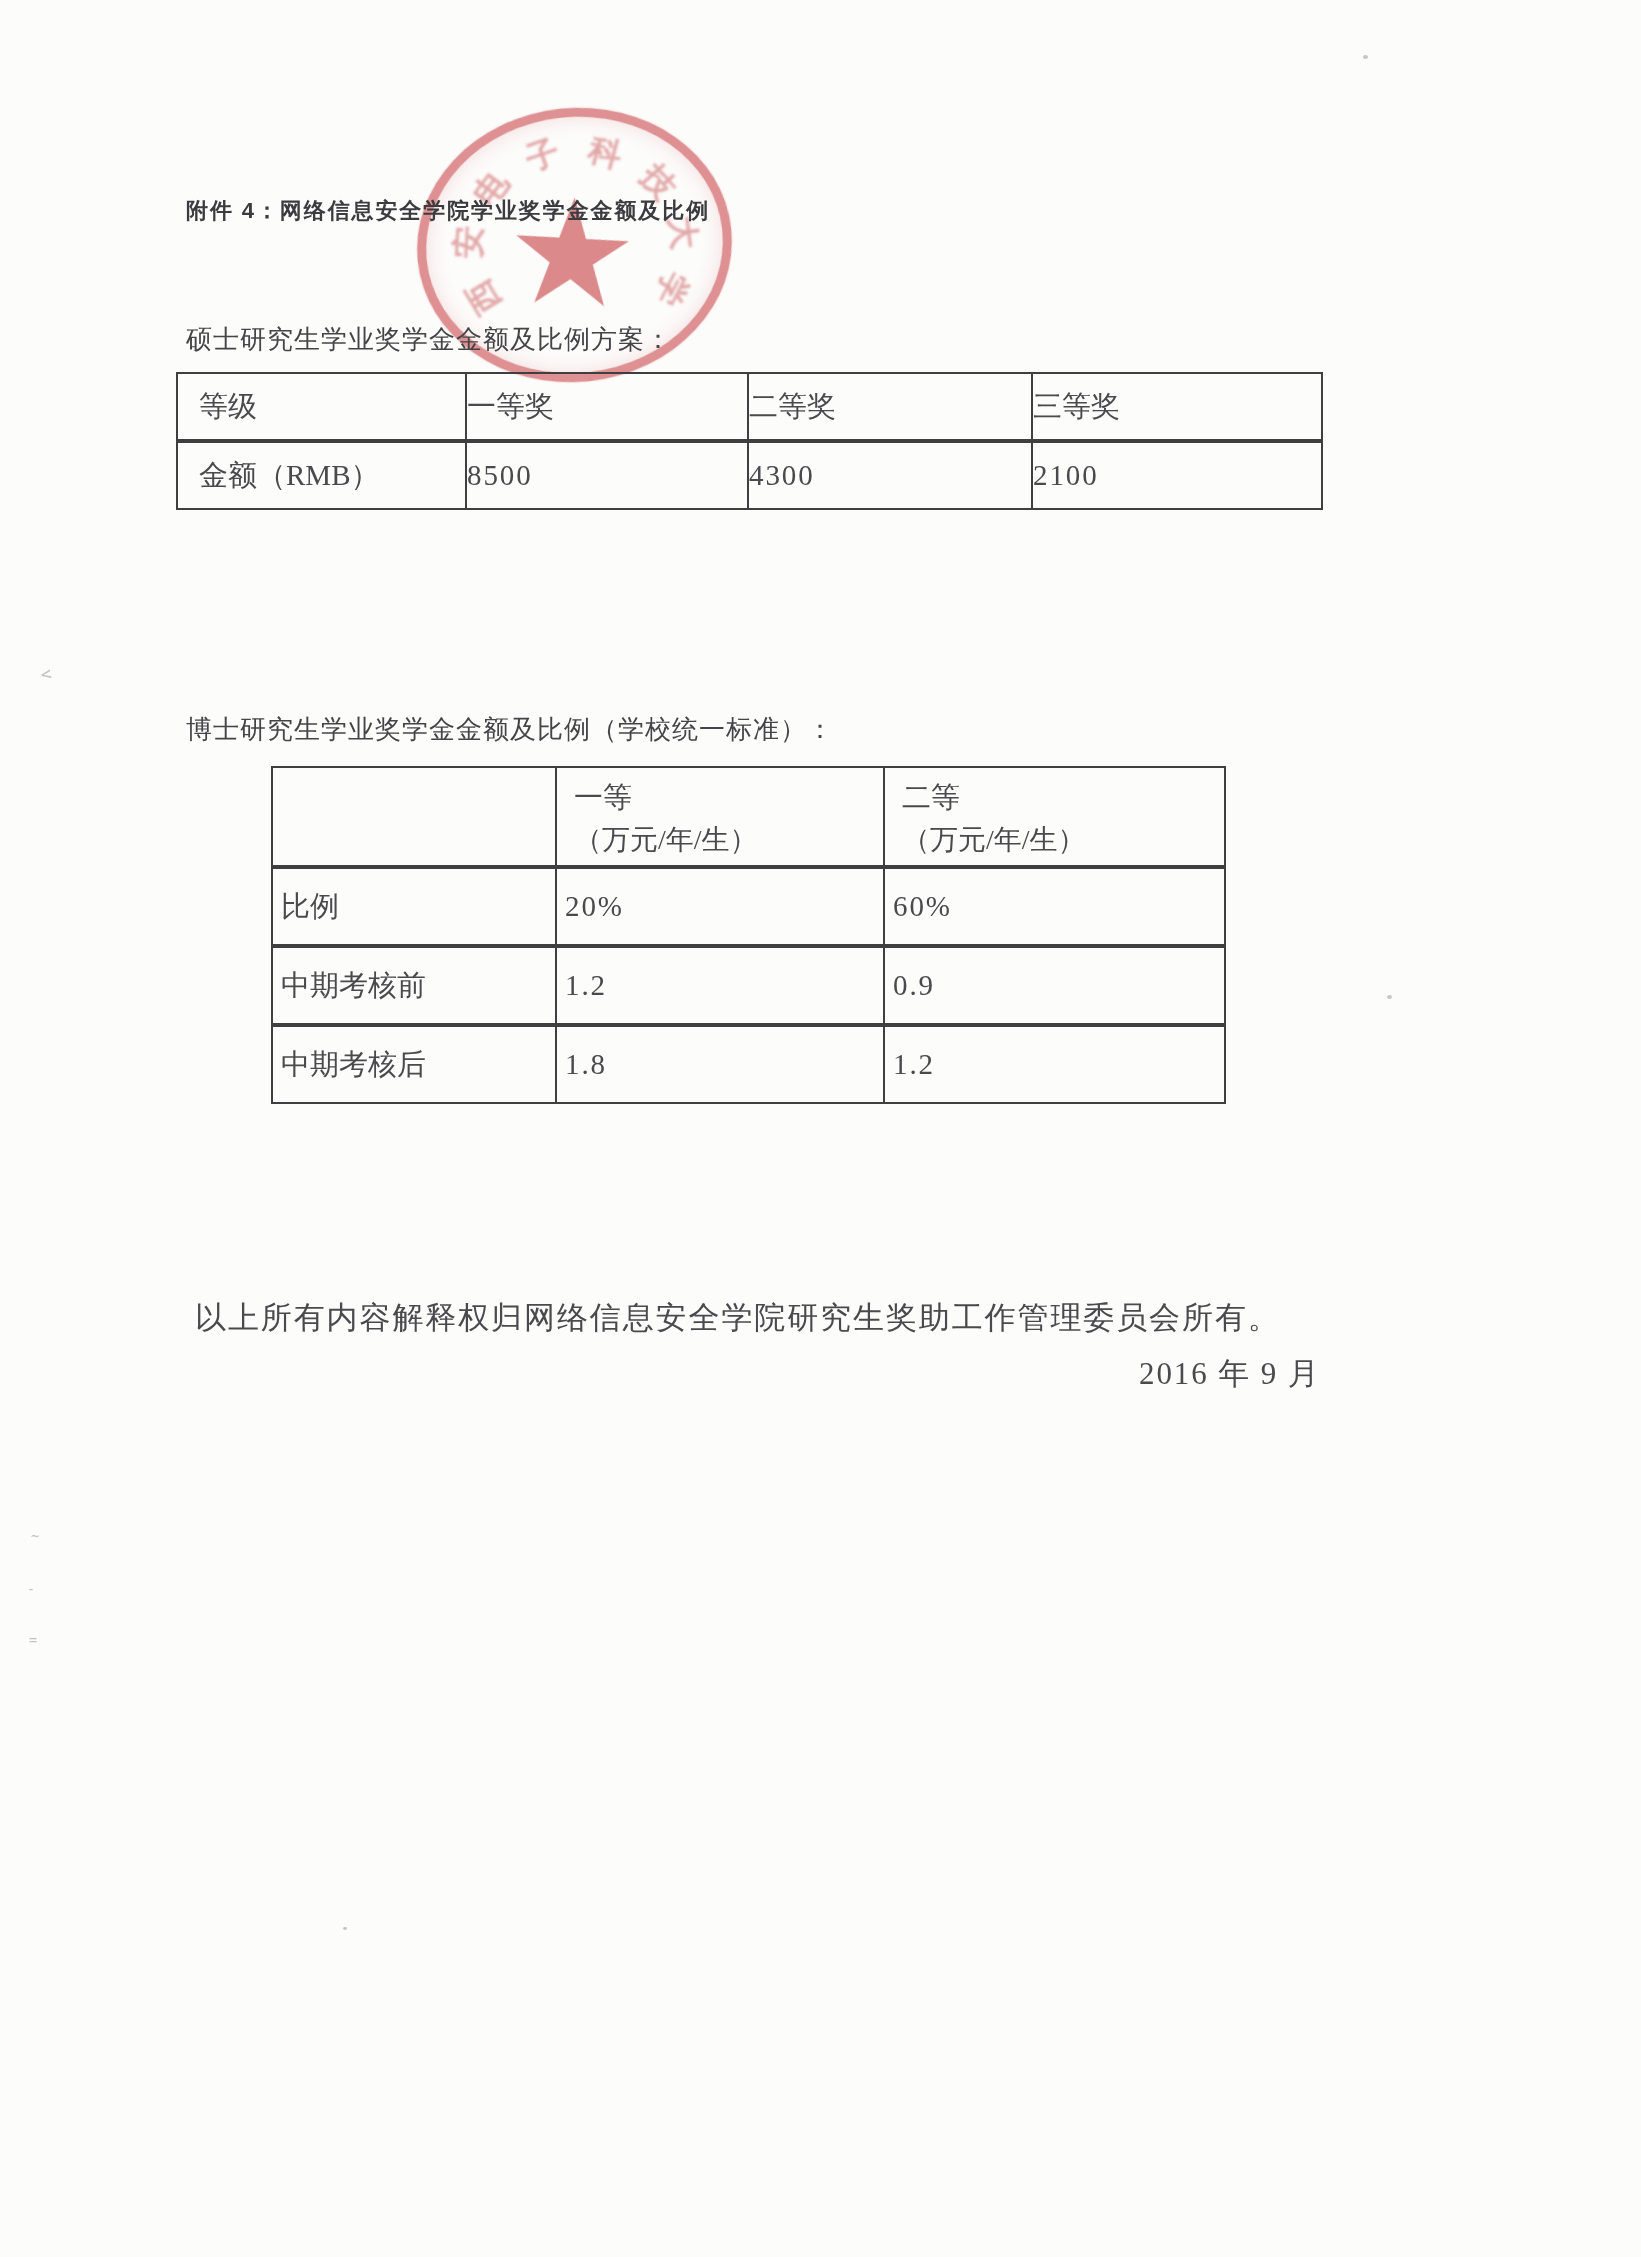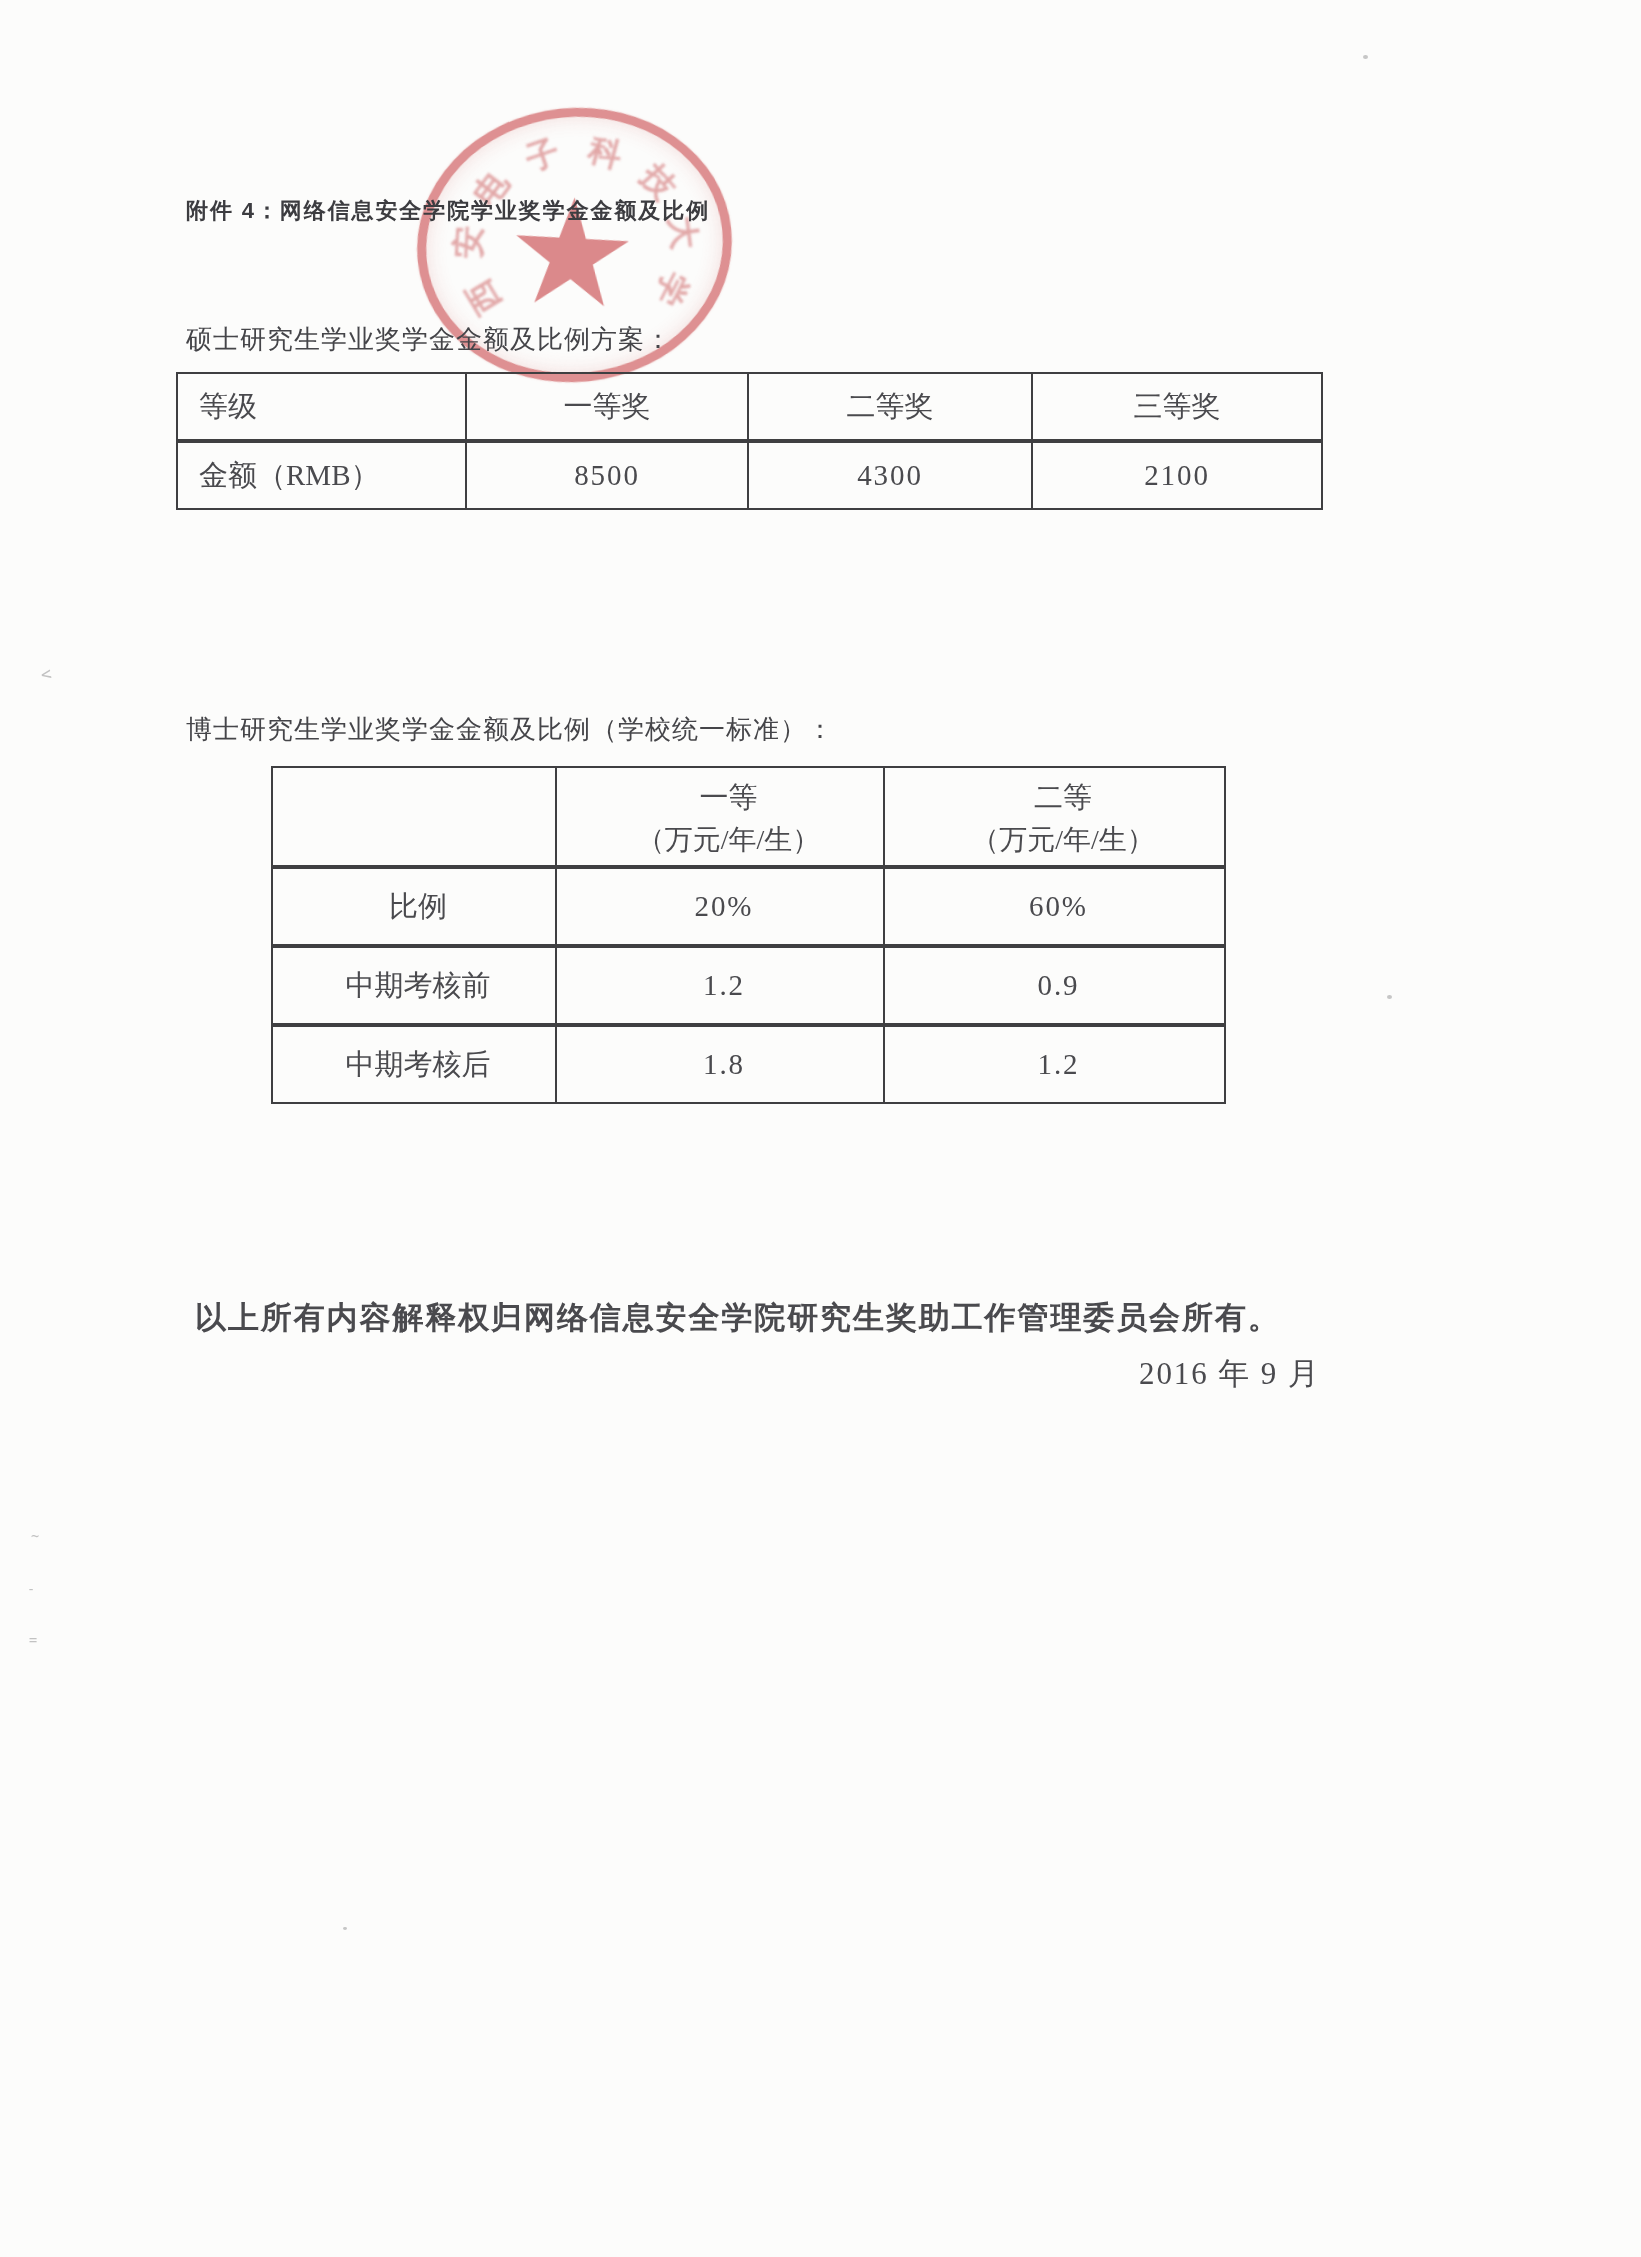"一等奖" table.doc-table td { text-align: center -> left }
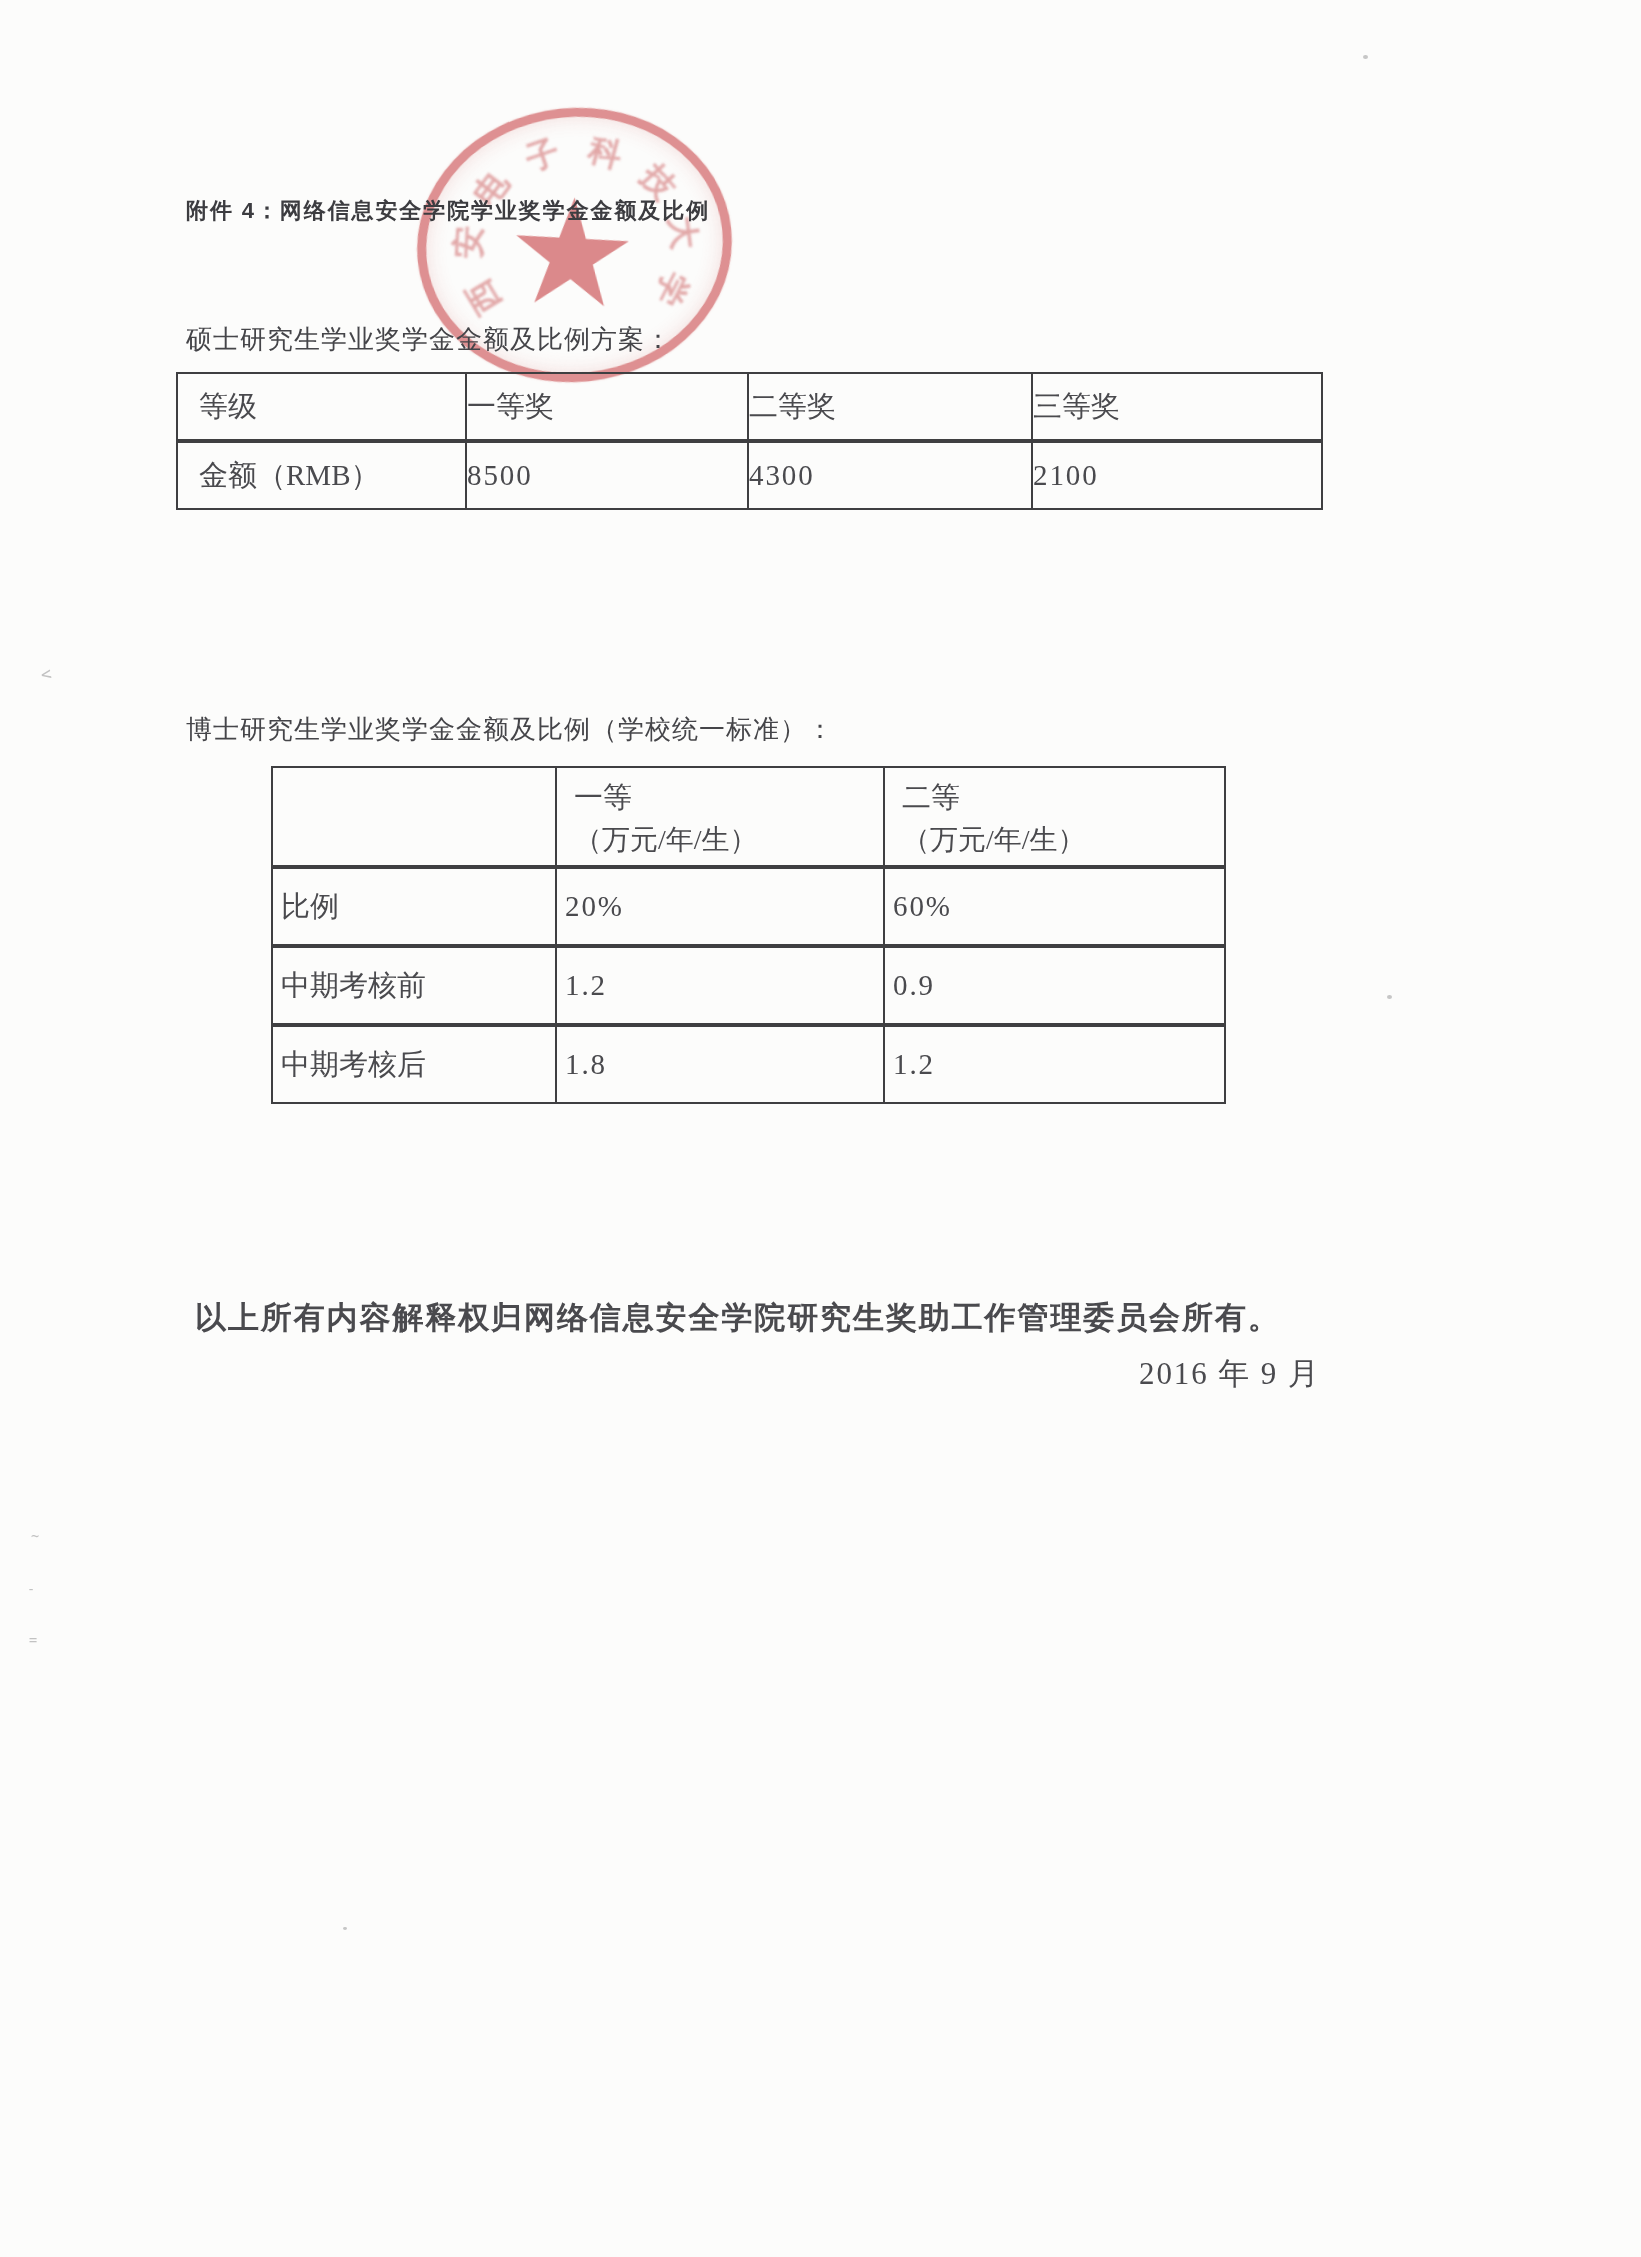"以上所有内容解释权归网络信息安全学院研究生奖助工作管理委员会所有。" .footer-note { font-weight: bold -> none }
